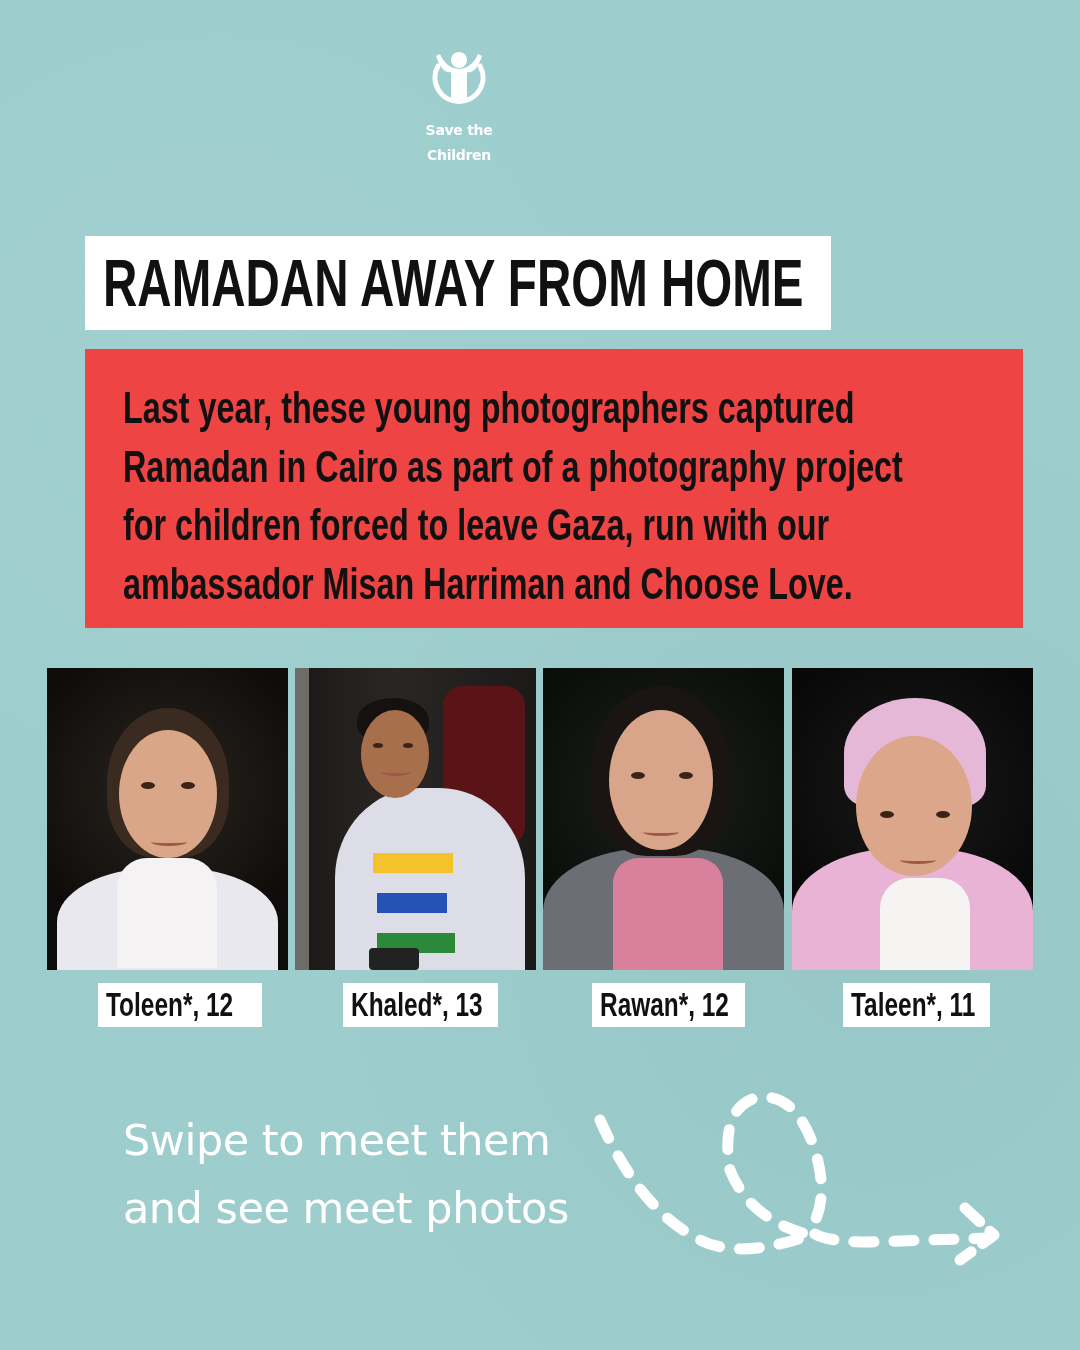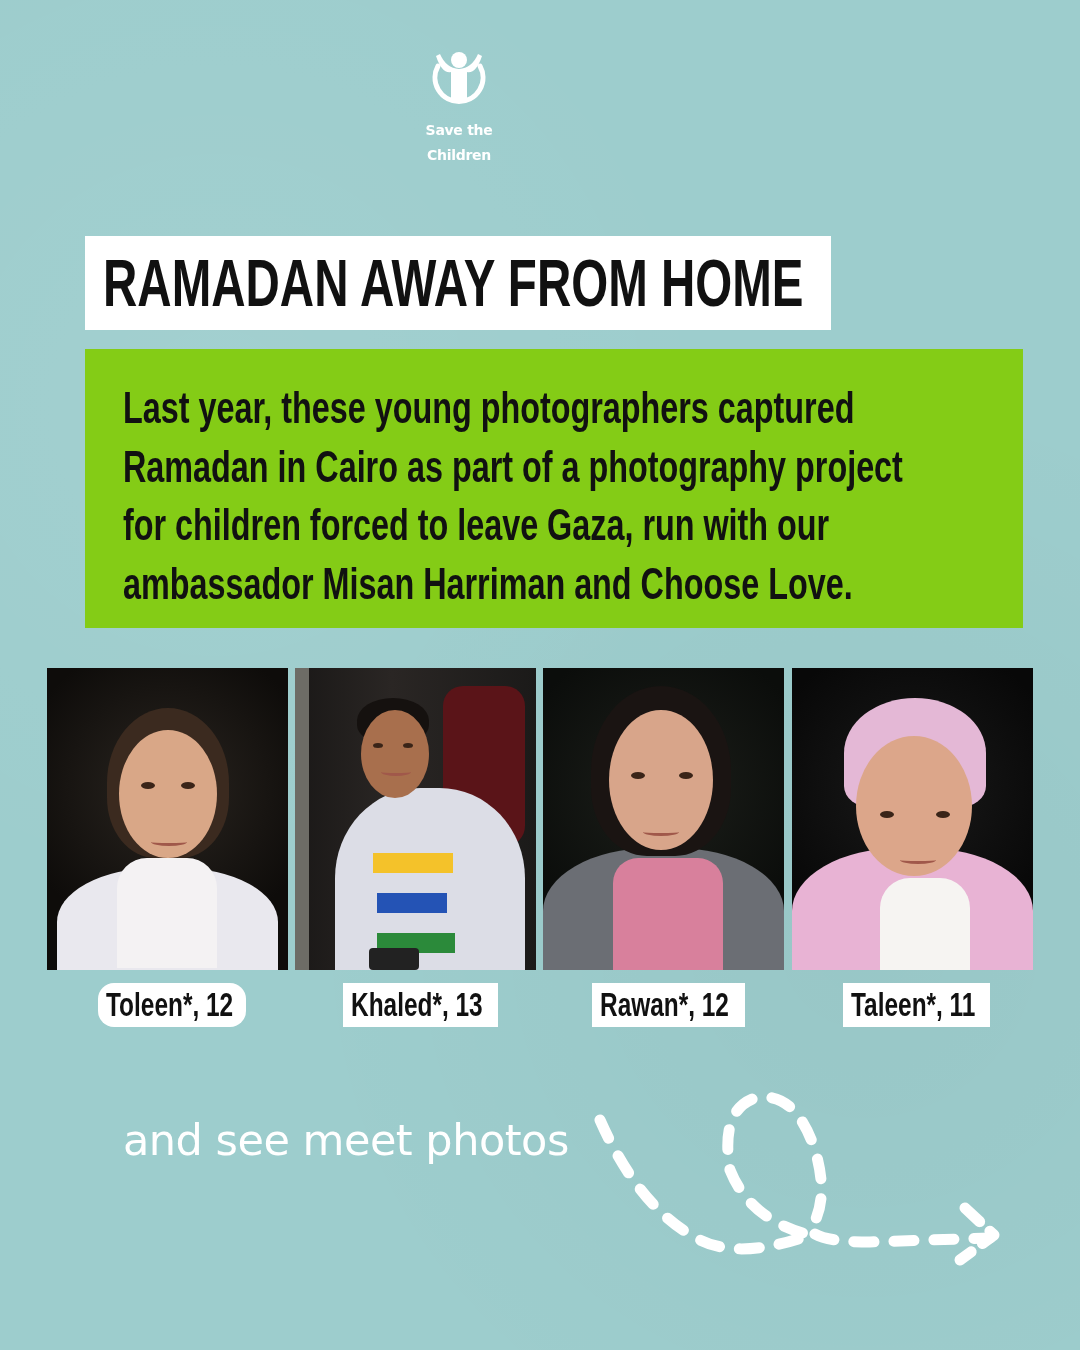"Last year, these young photographers" .body-box { background: #84cc16 -> #ef4444 }
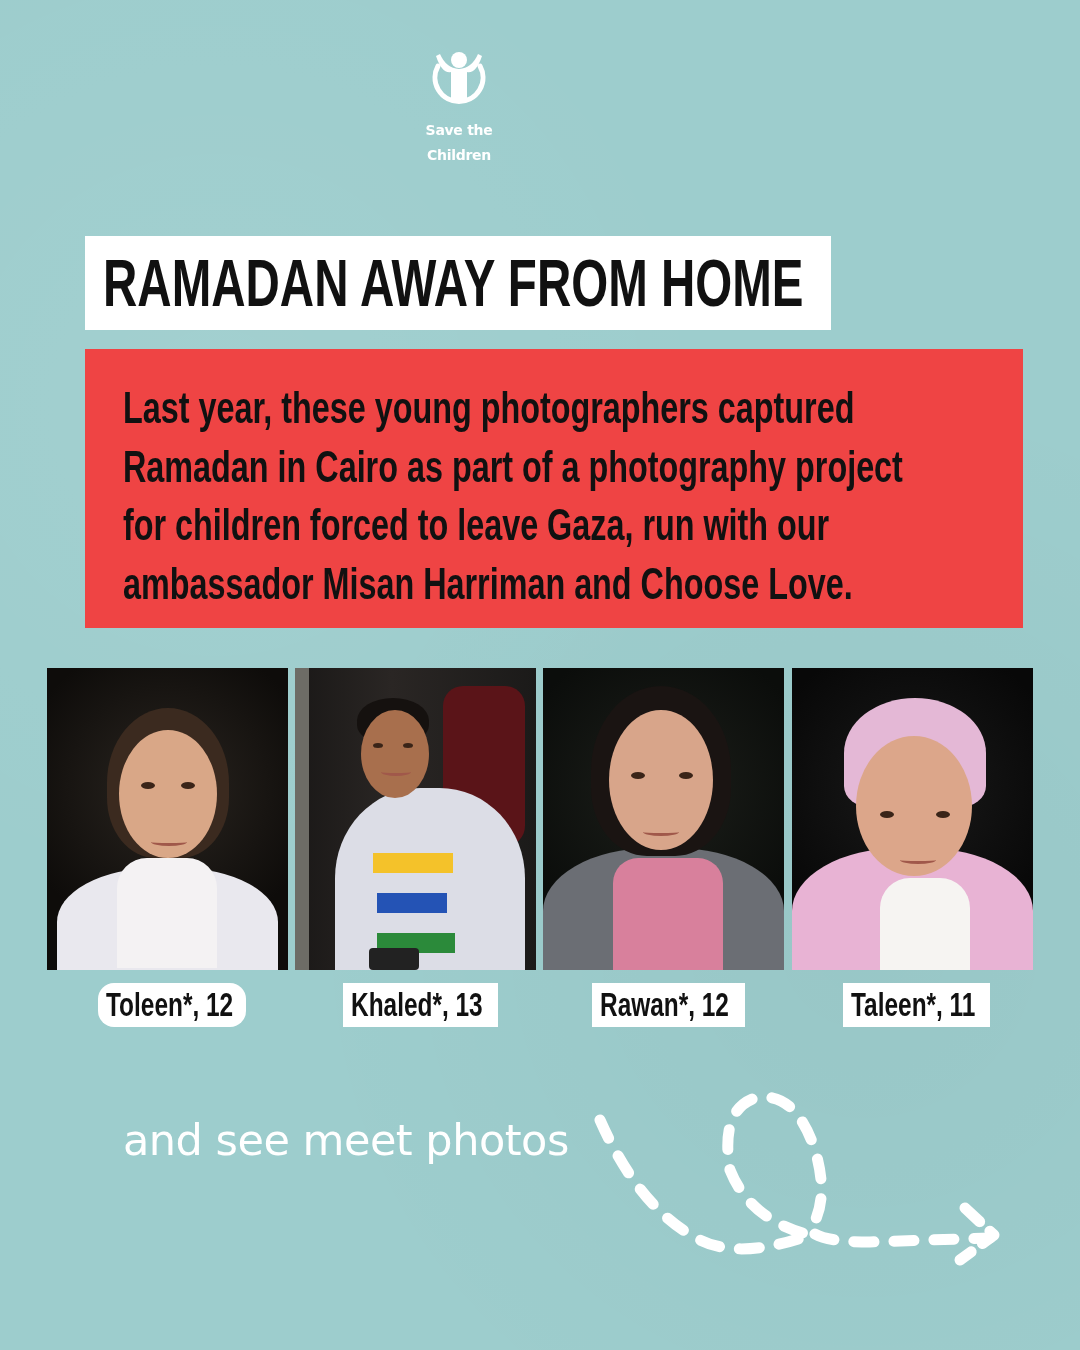"Toleen*, 12" div.name-tag { border-radius: 16px -> none; width: 148px -> 164px }
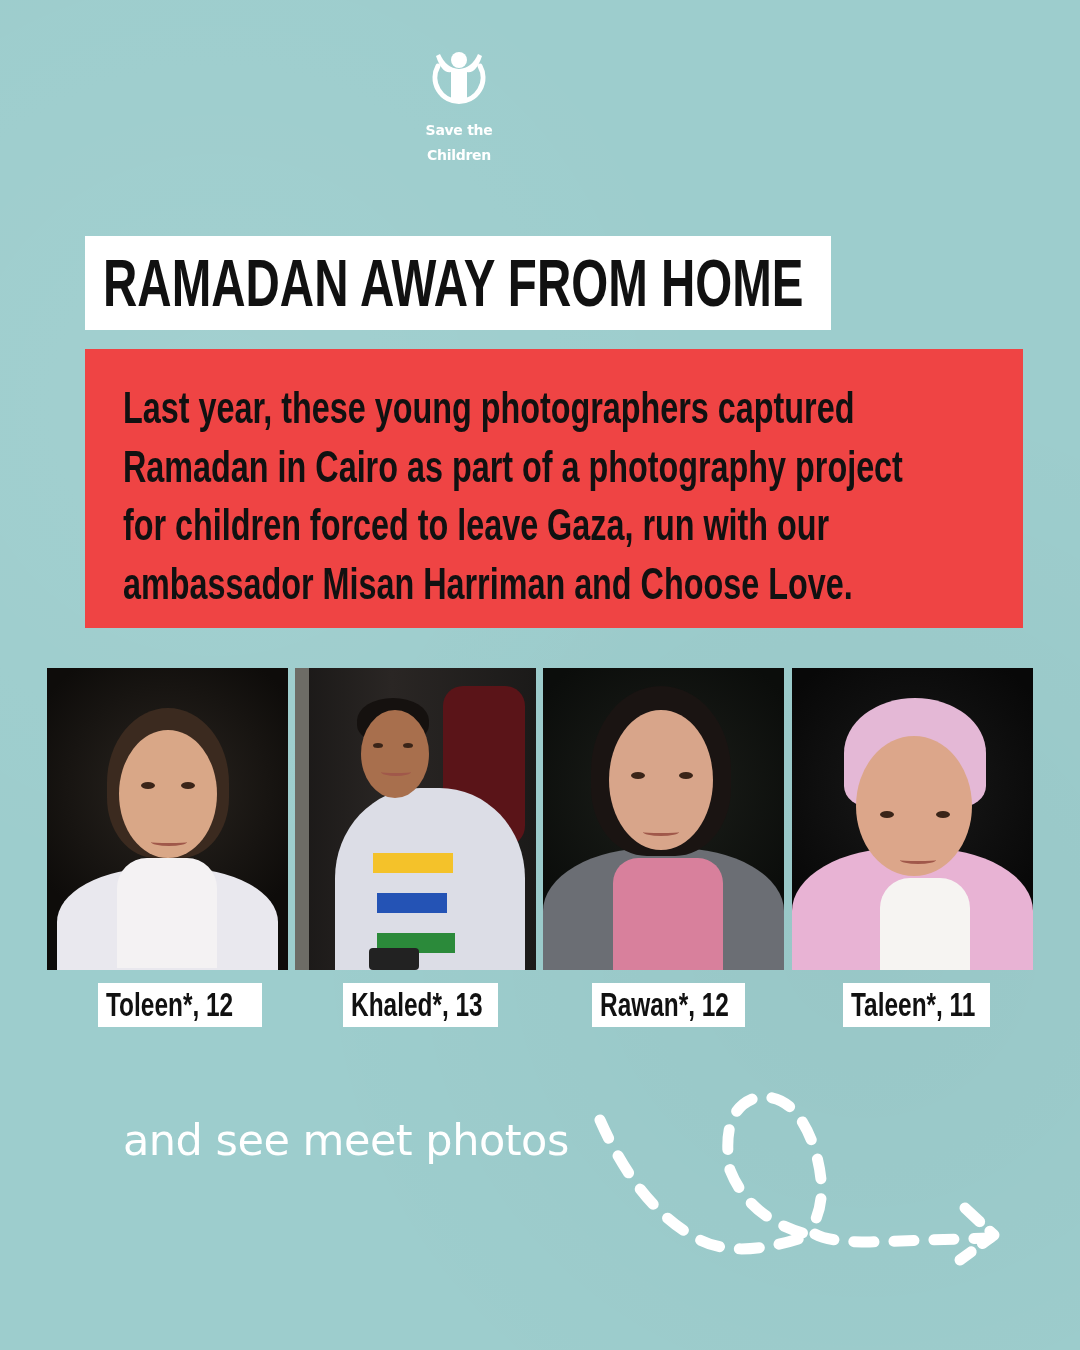"Swipe to meet them" div { html: none -> <div>Swipe to meet them</div> }
